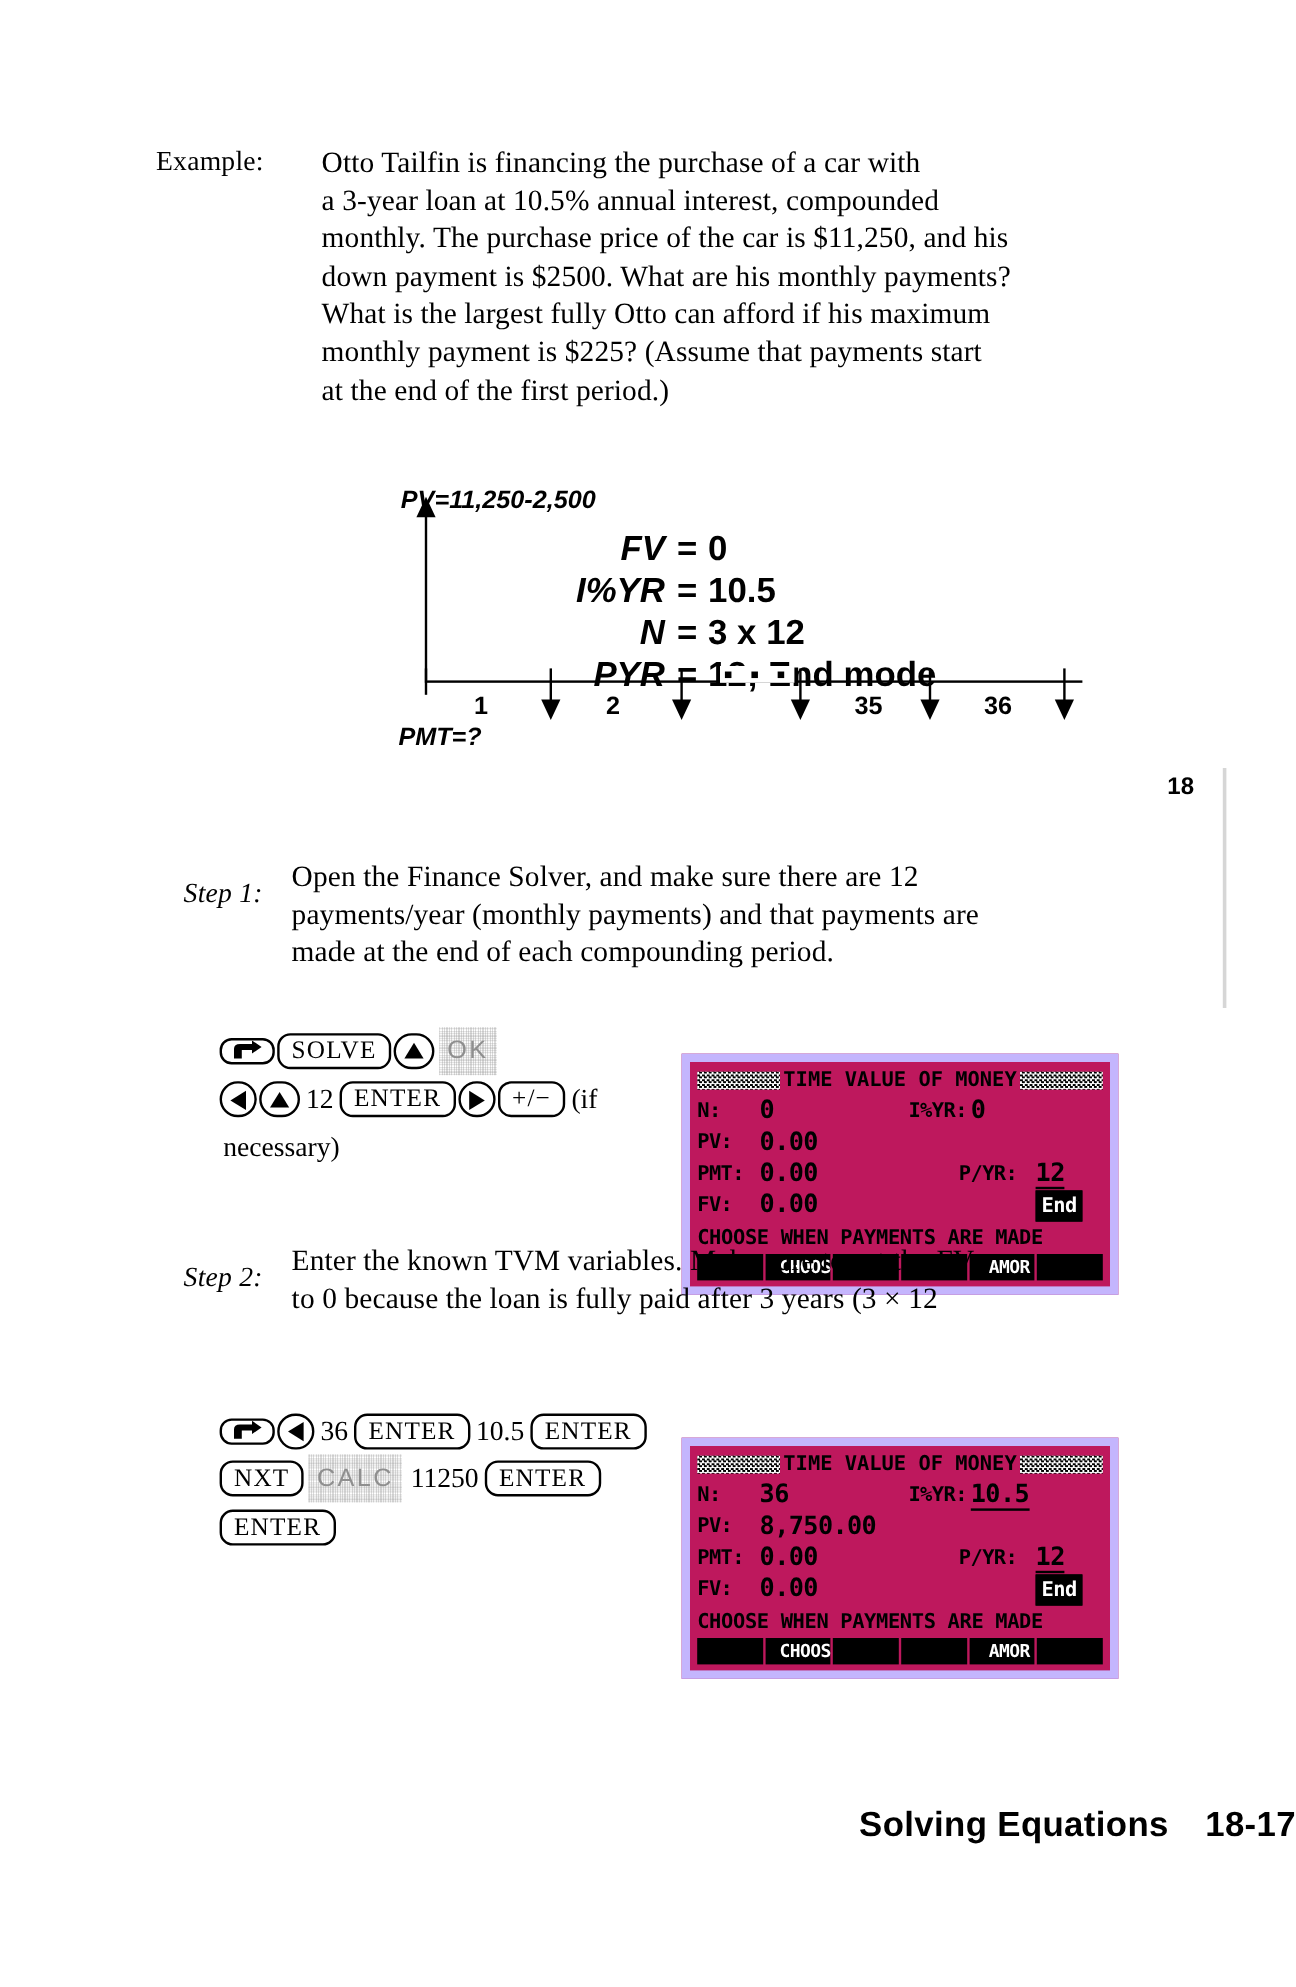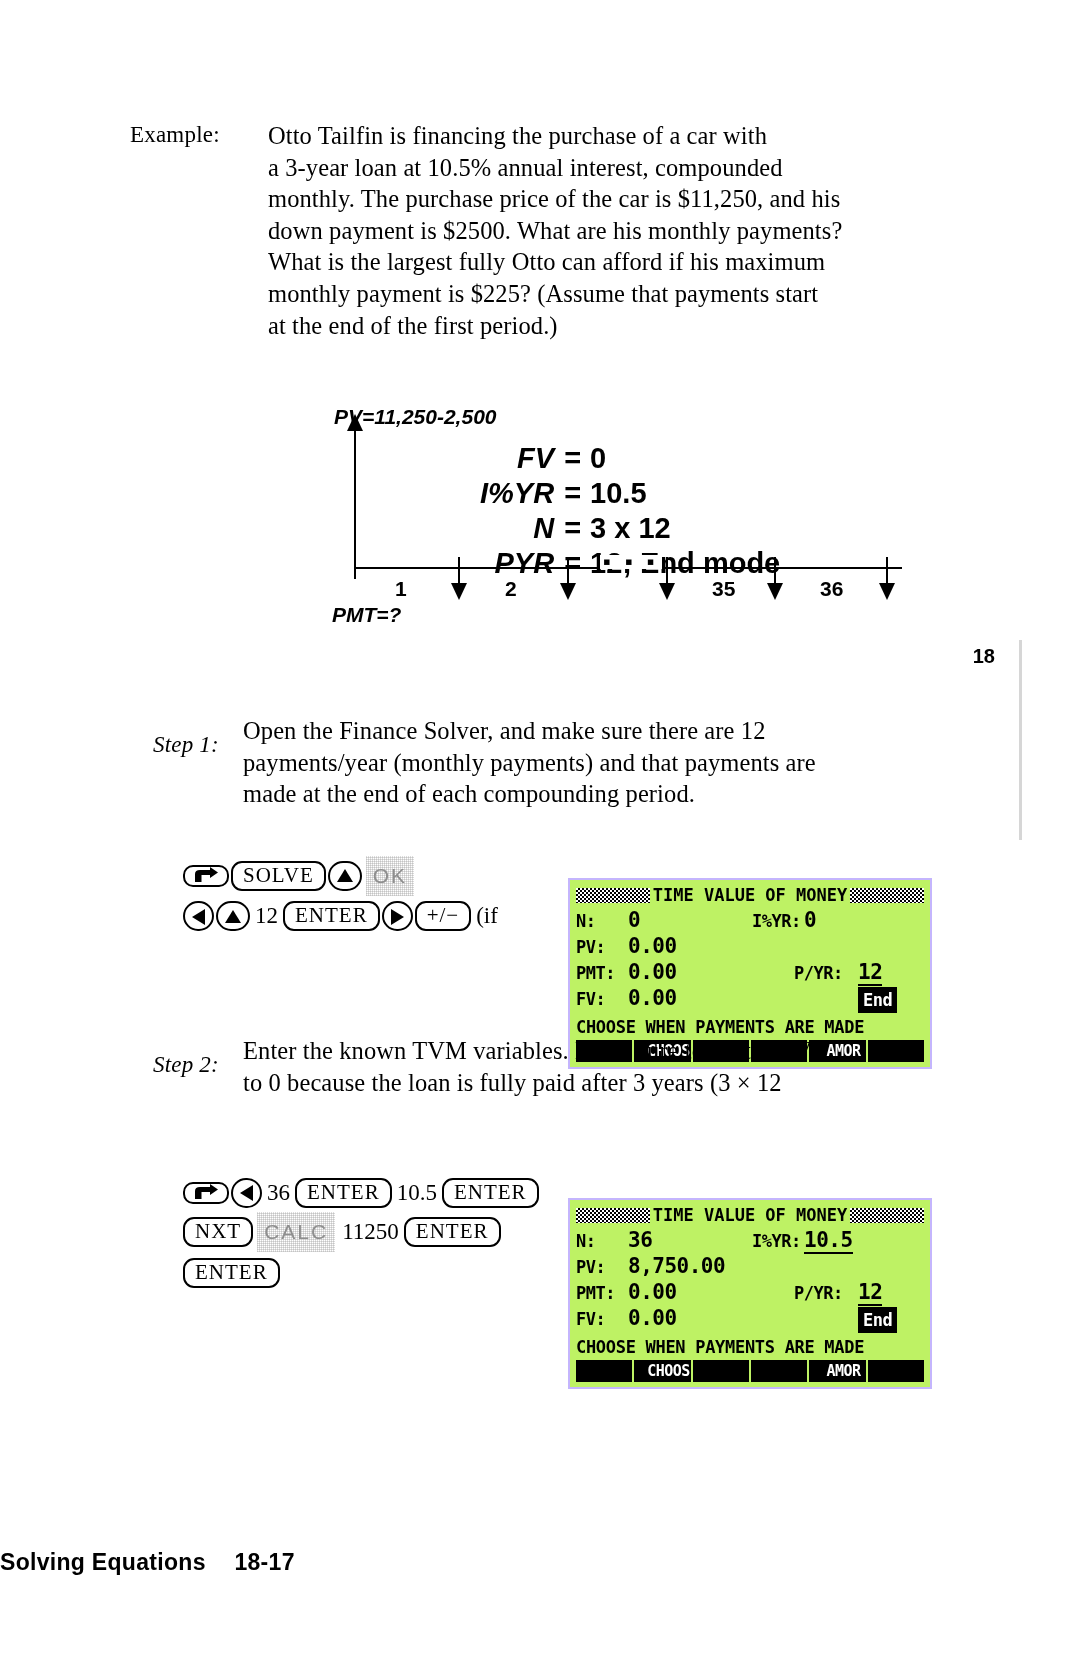"TIME VALUE OF MONEY" .lcd { background: #bef264 -> #be185d; border: 2px solid #c4b5fd -> 7px solid #c4b5fd }
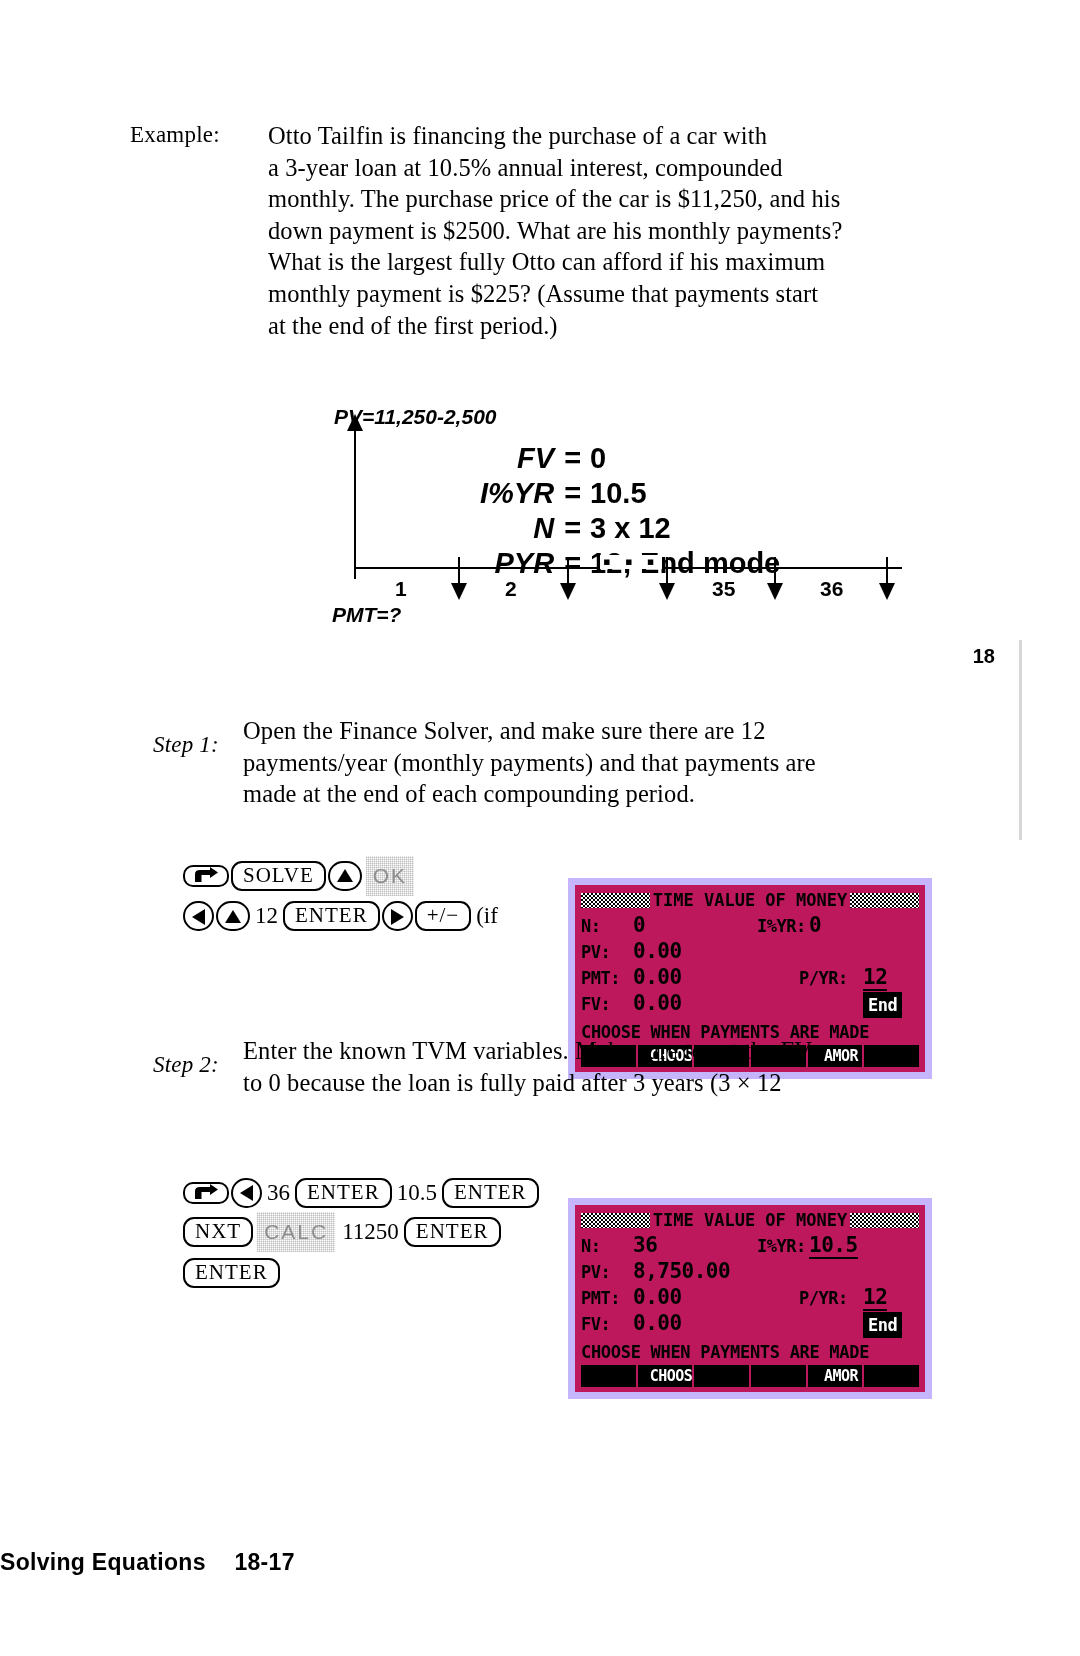"necessary)" div.kline { html: none -> <div><span>necessary)</span></div> }
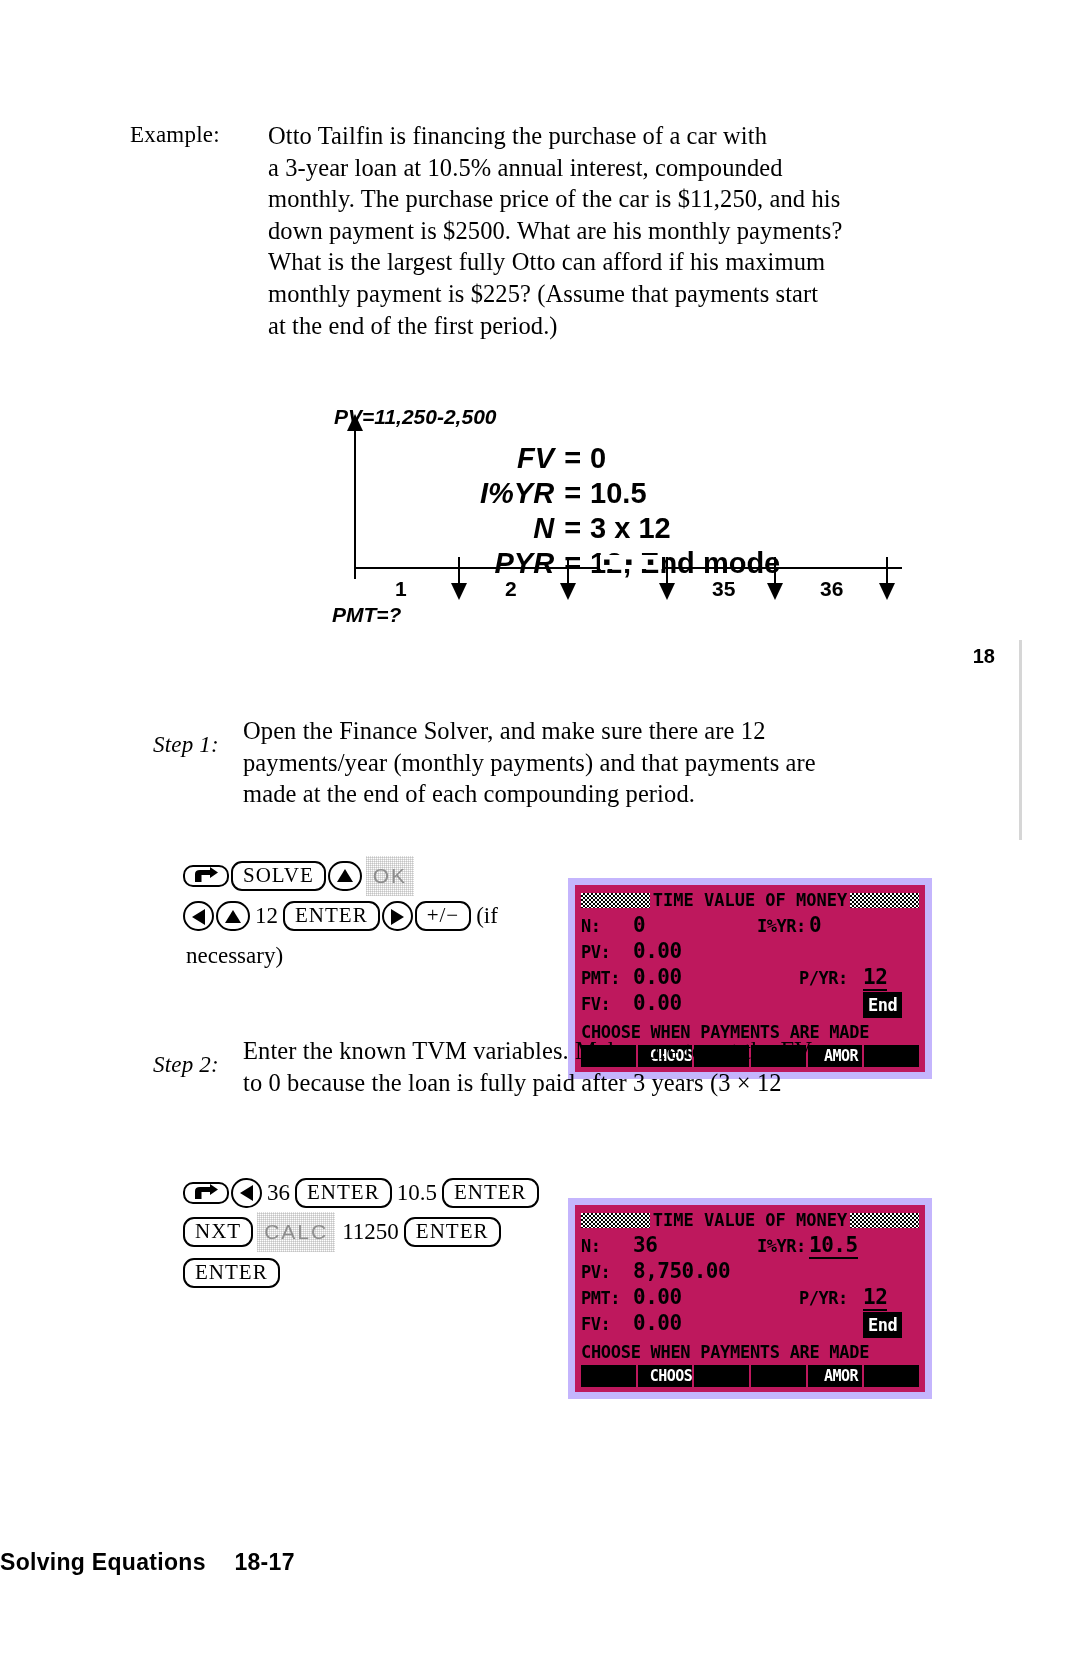"Solving Equations 18-17" #footer { font-size: 23px -> 29px; margin-top: 44px -> none; text-align: left -> right }
